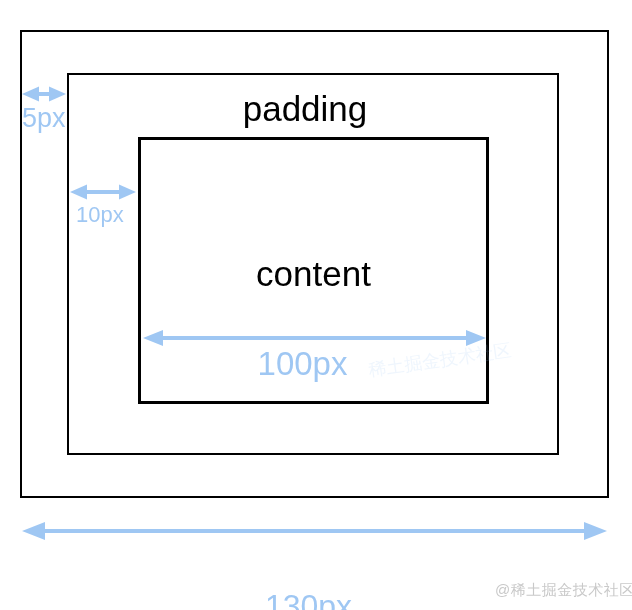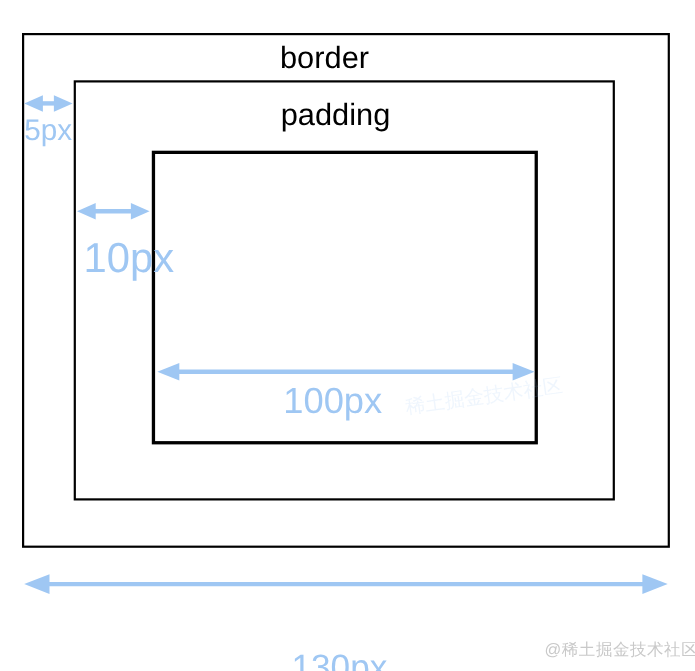"border" div.black-label { html: <div>border</div> -> none }
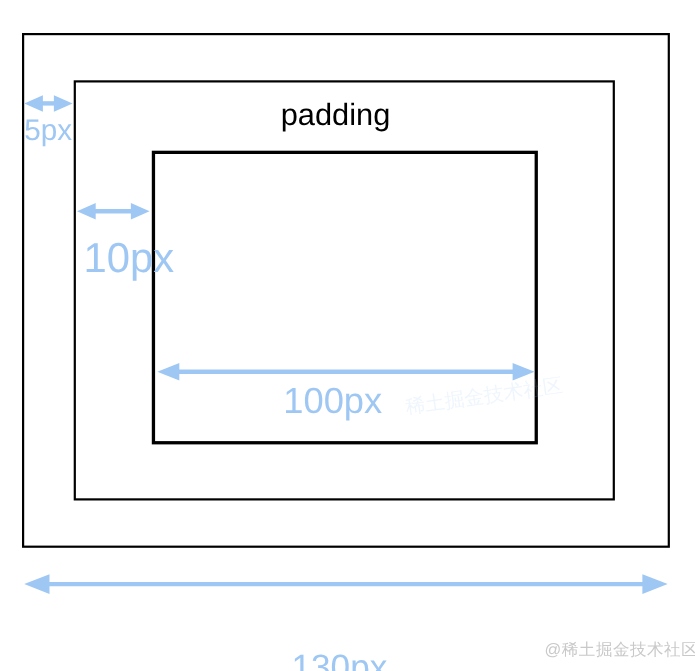"padding" .label-padding { font-size: 28px -> 35px }
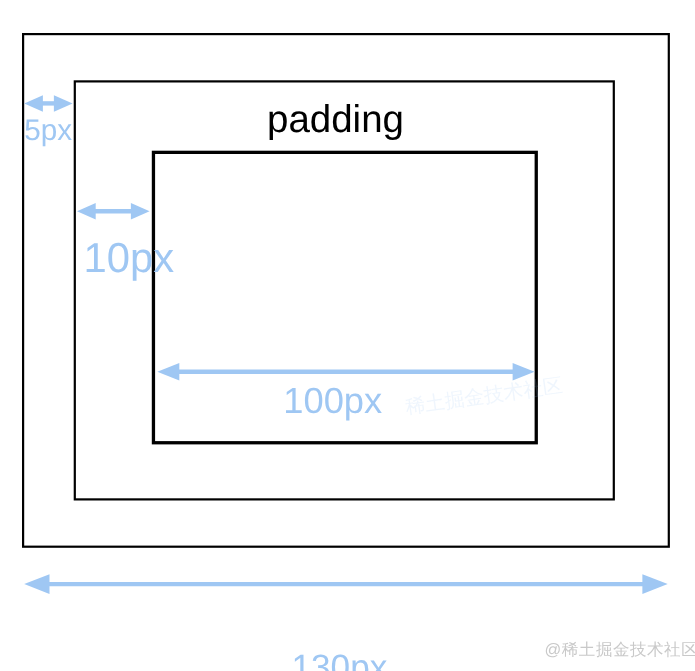"10px" .label-10px { font-size: 38px -> 22px; top: 216px -> 204px }
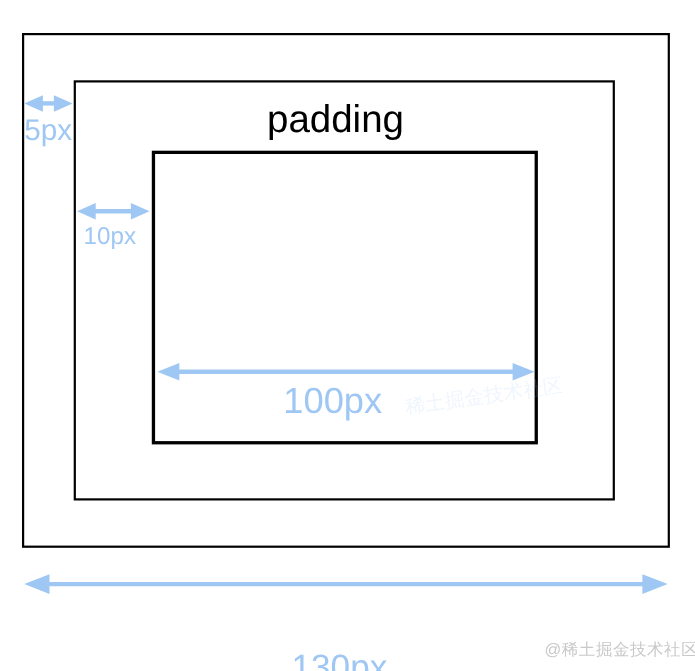"content" div.black-label { html: none -> <div>content</div> }
